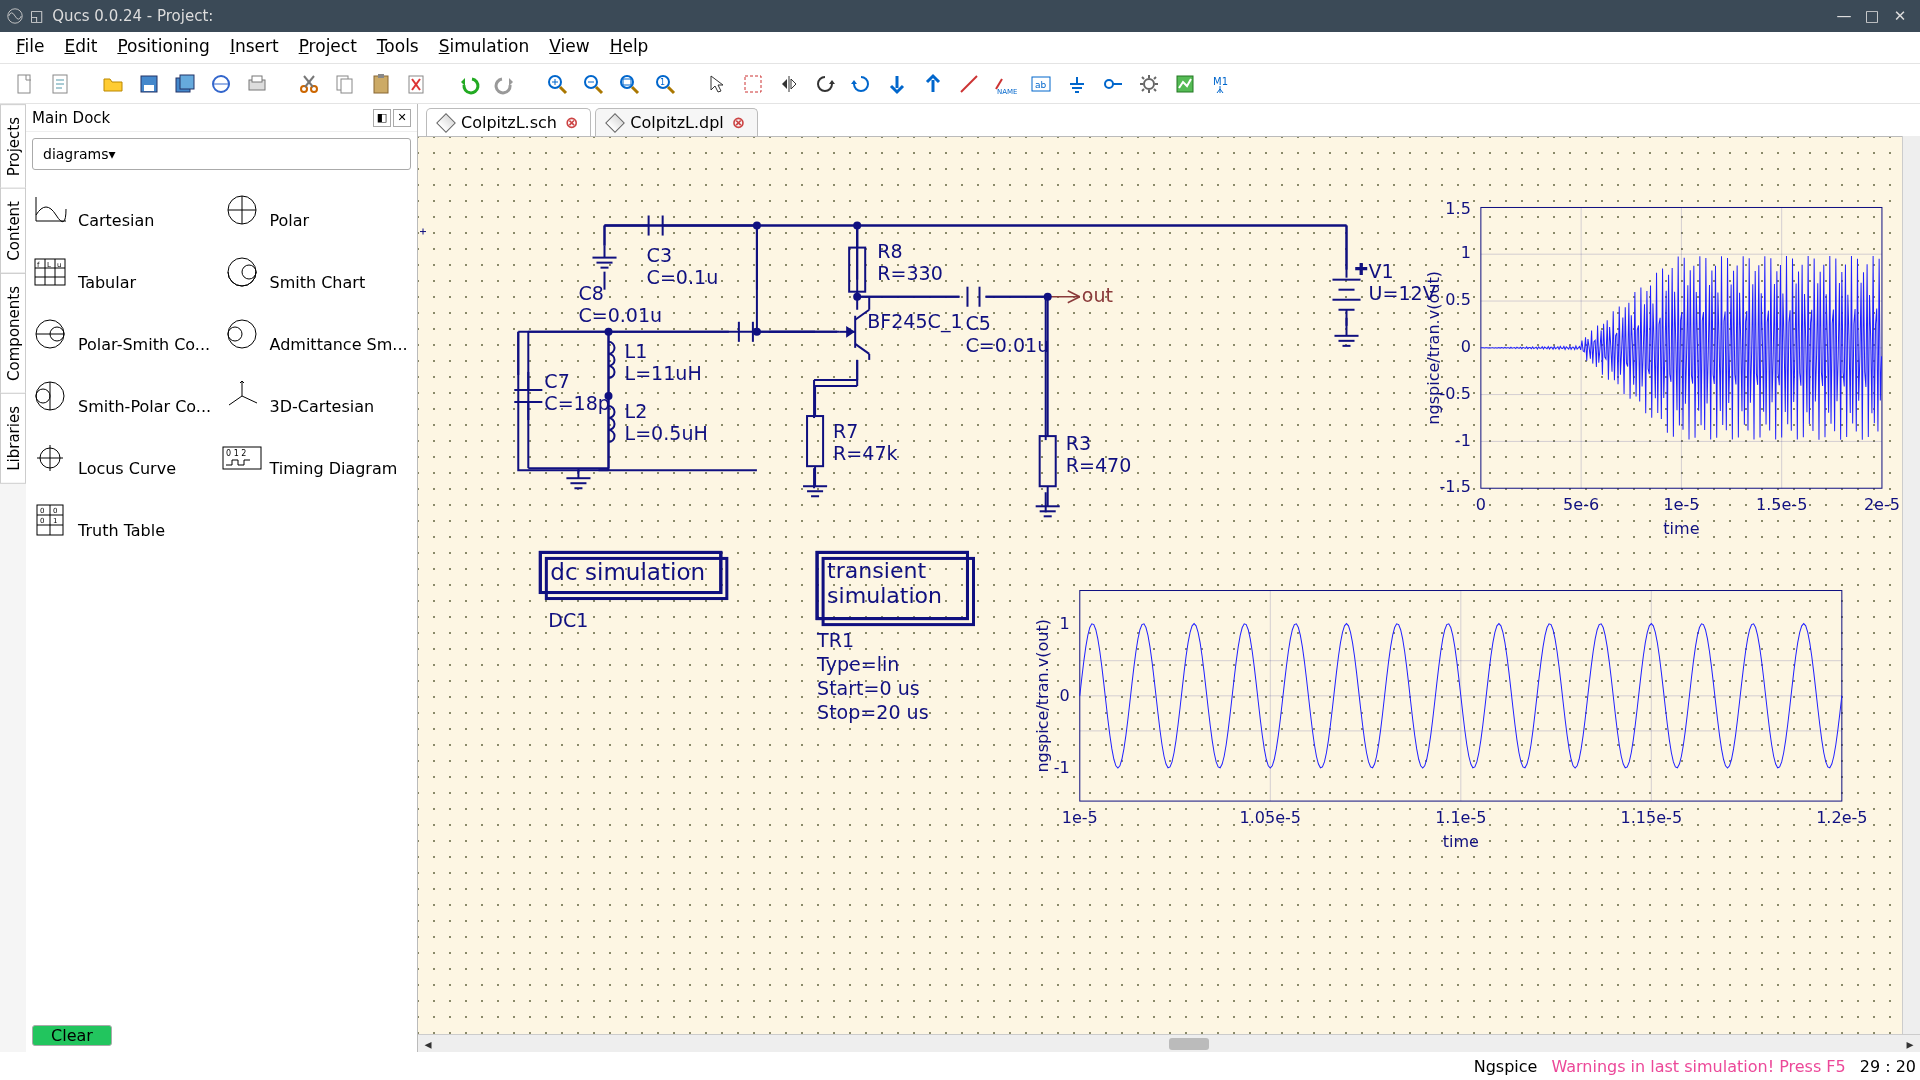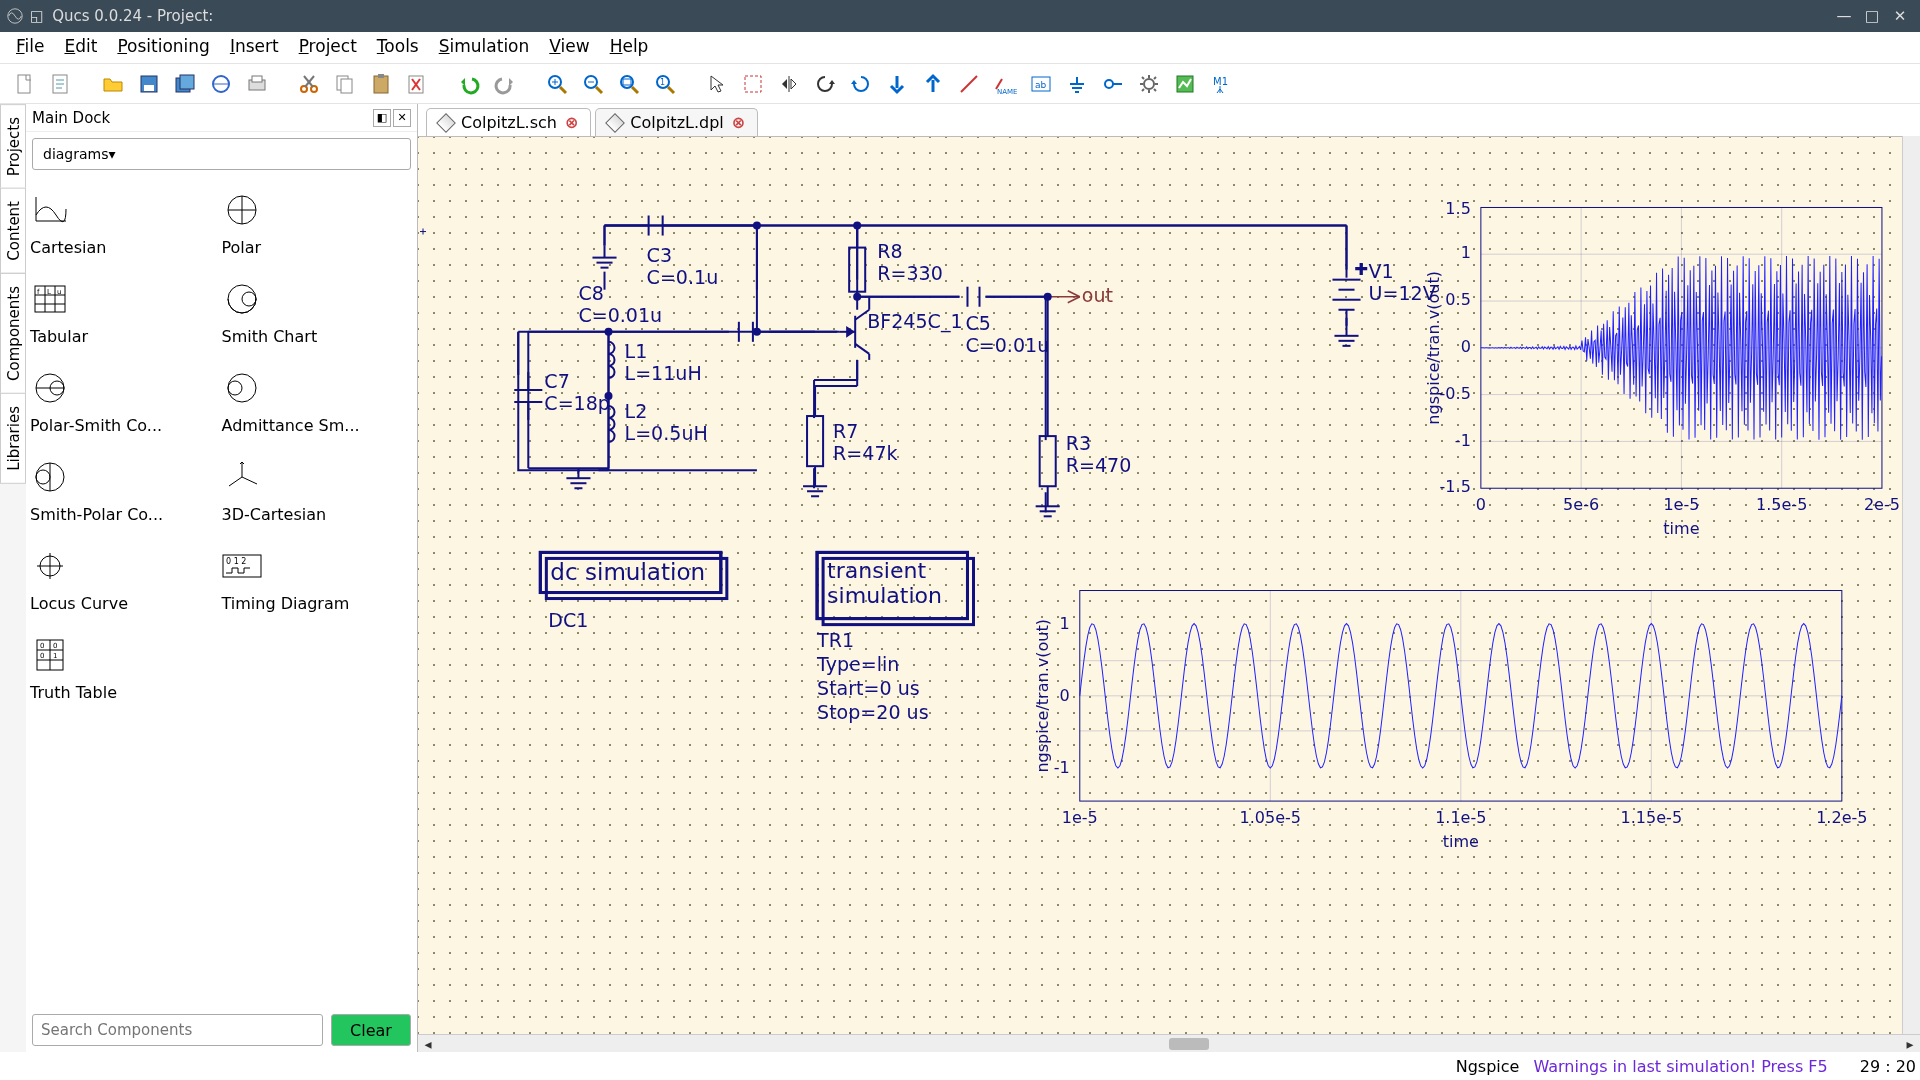"Cartesian" .dock .catitem { align-items: flex-start -> flex-end; flex-direction: column -> row }
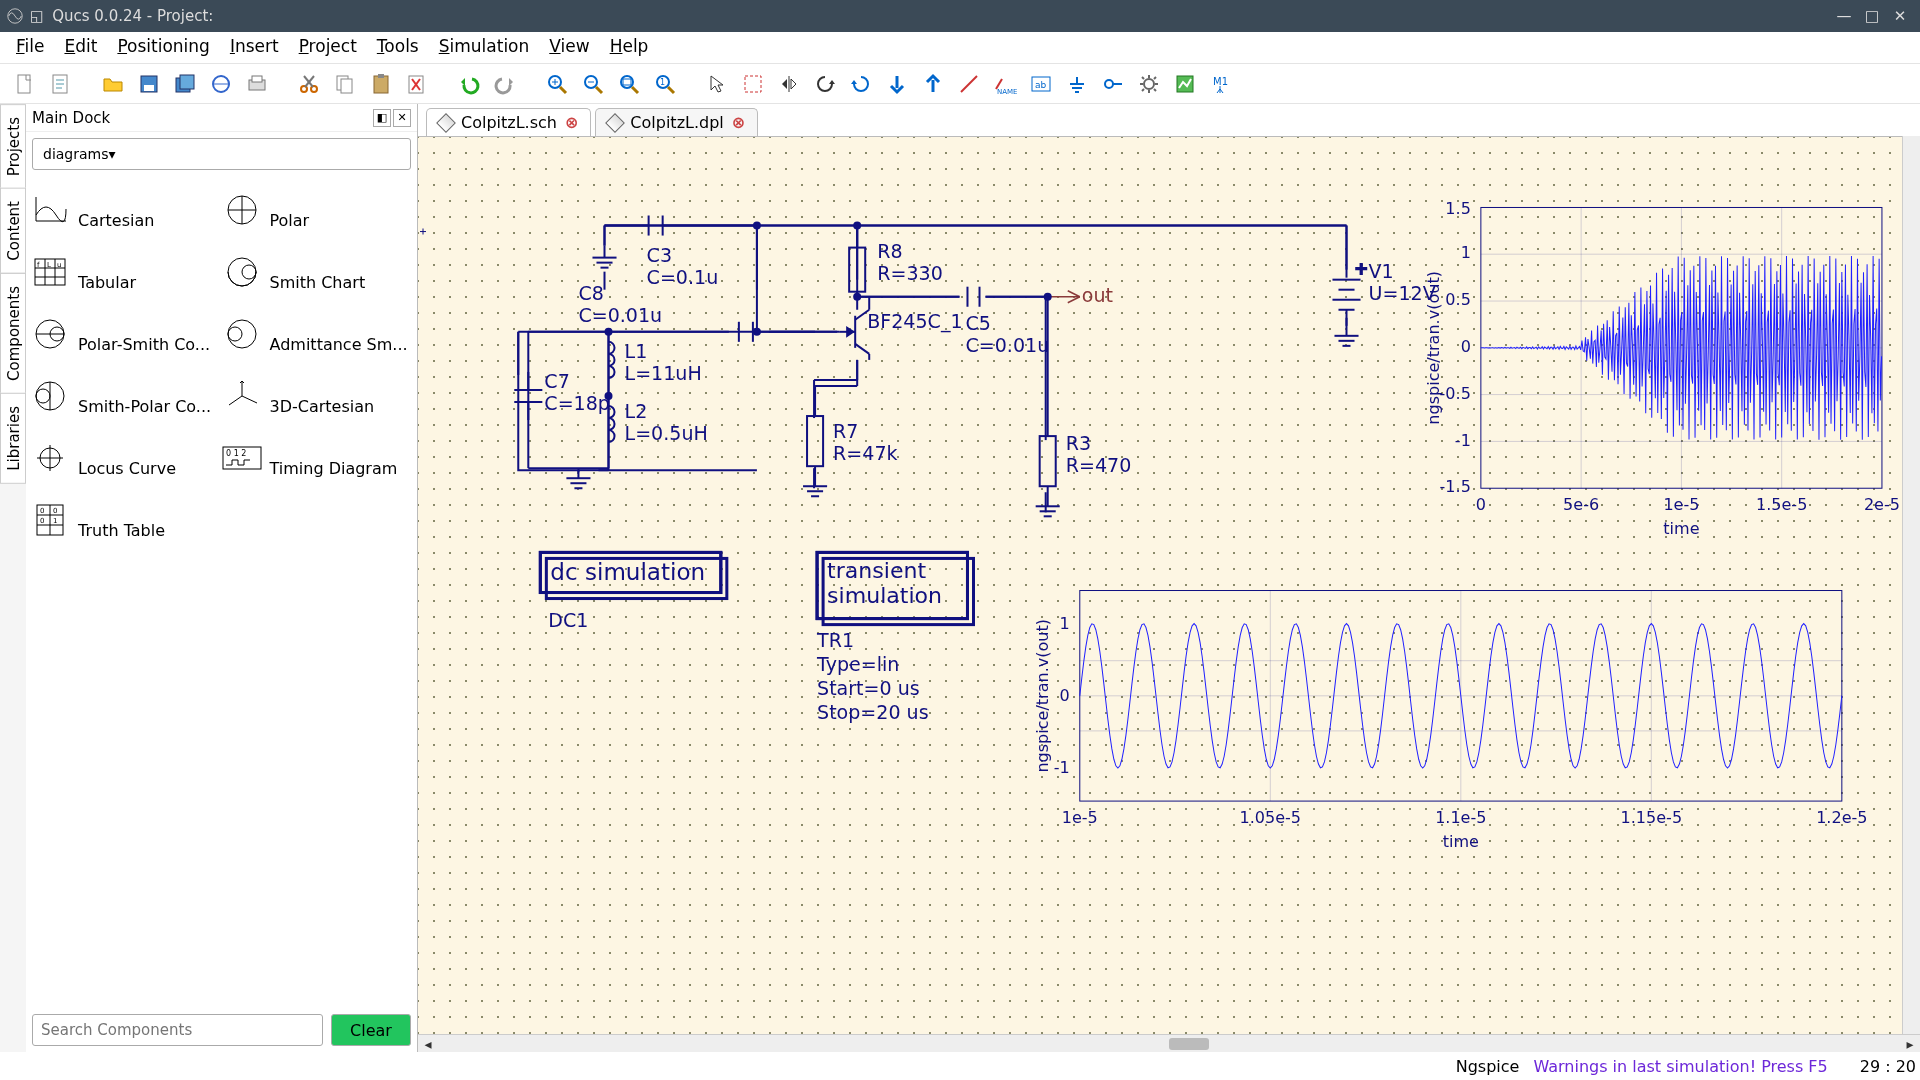"Search Components" input { html: <input> -> none }
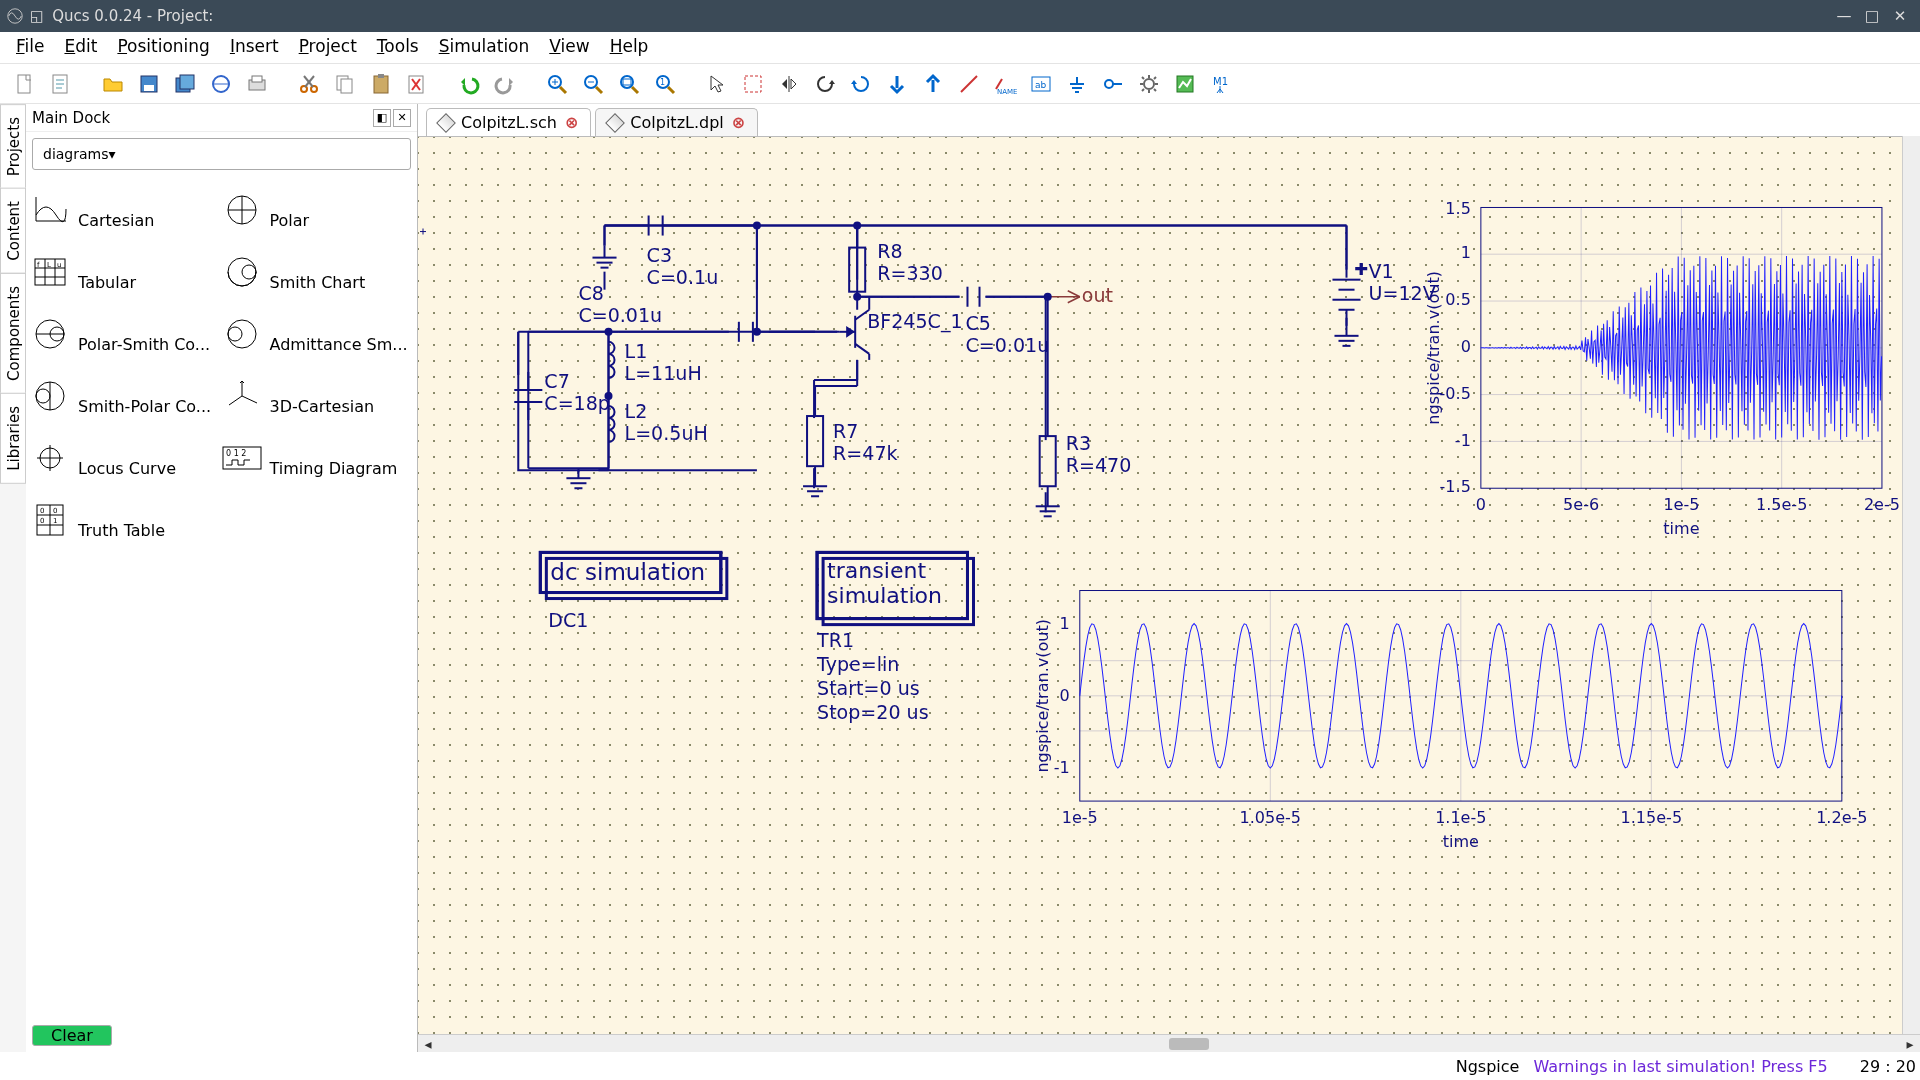"Warnings in last simulation! Press" .statusbar .stwarn { color: #6d28d9 -> #ec4899 }
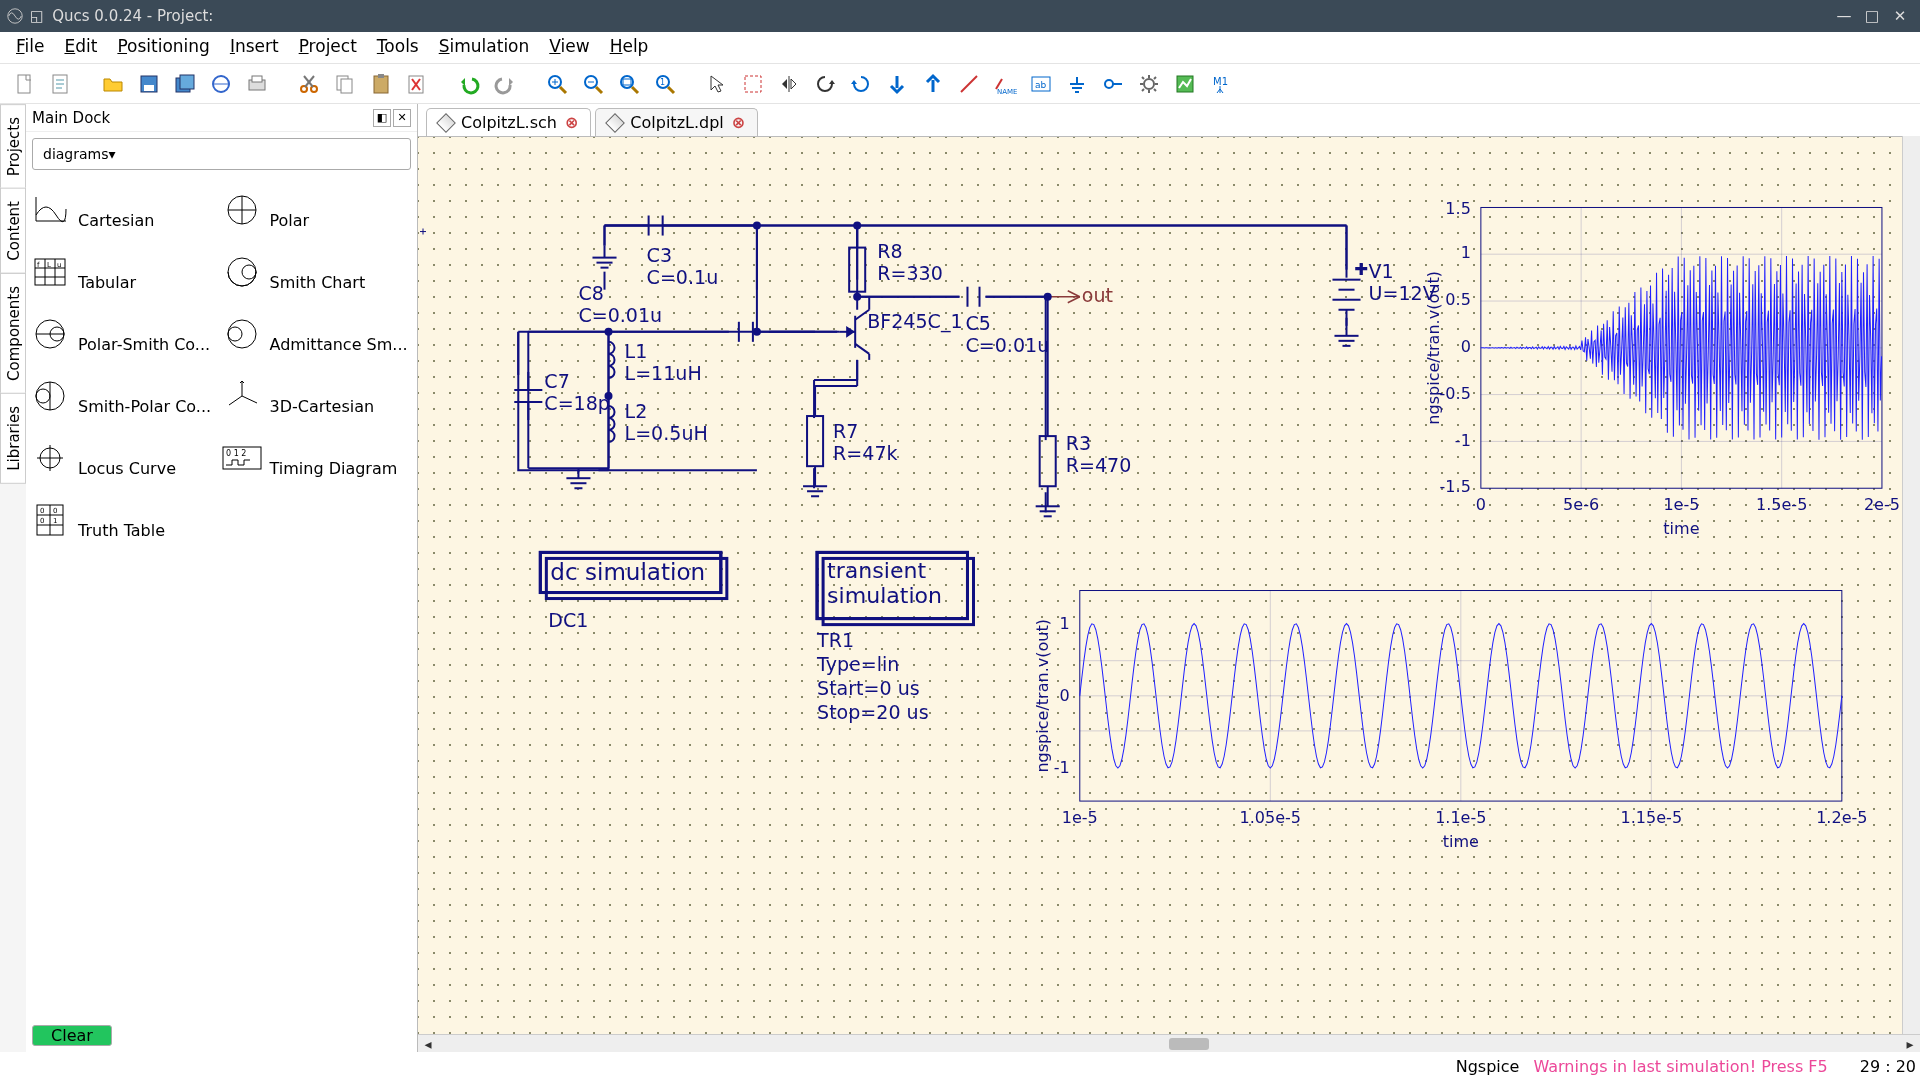"29 : 20" .statusbar .stcursor { margin-left: 18px -> none }
